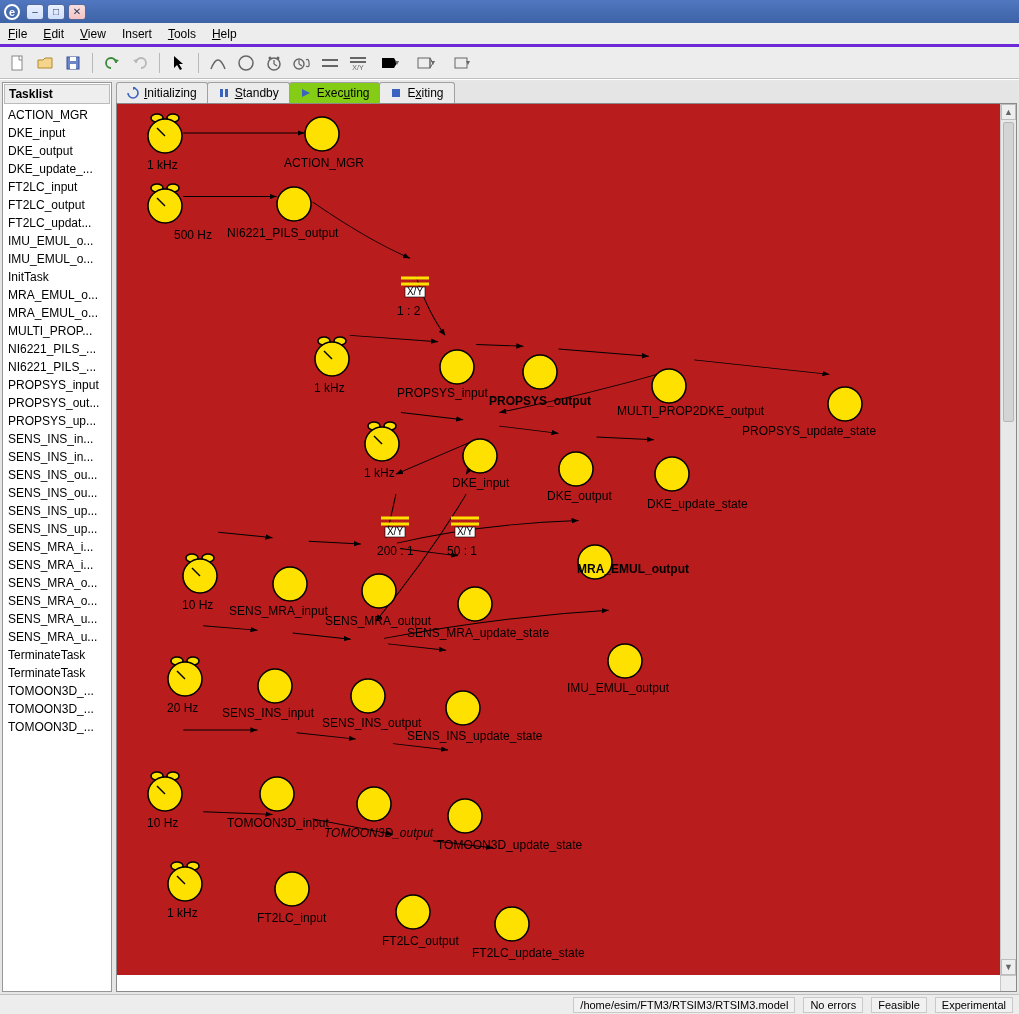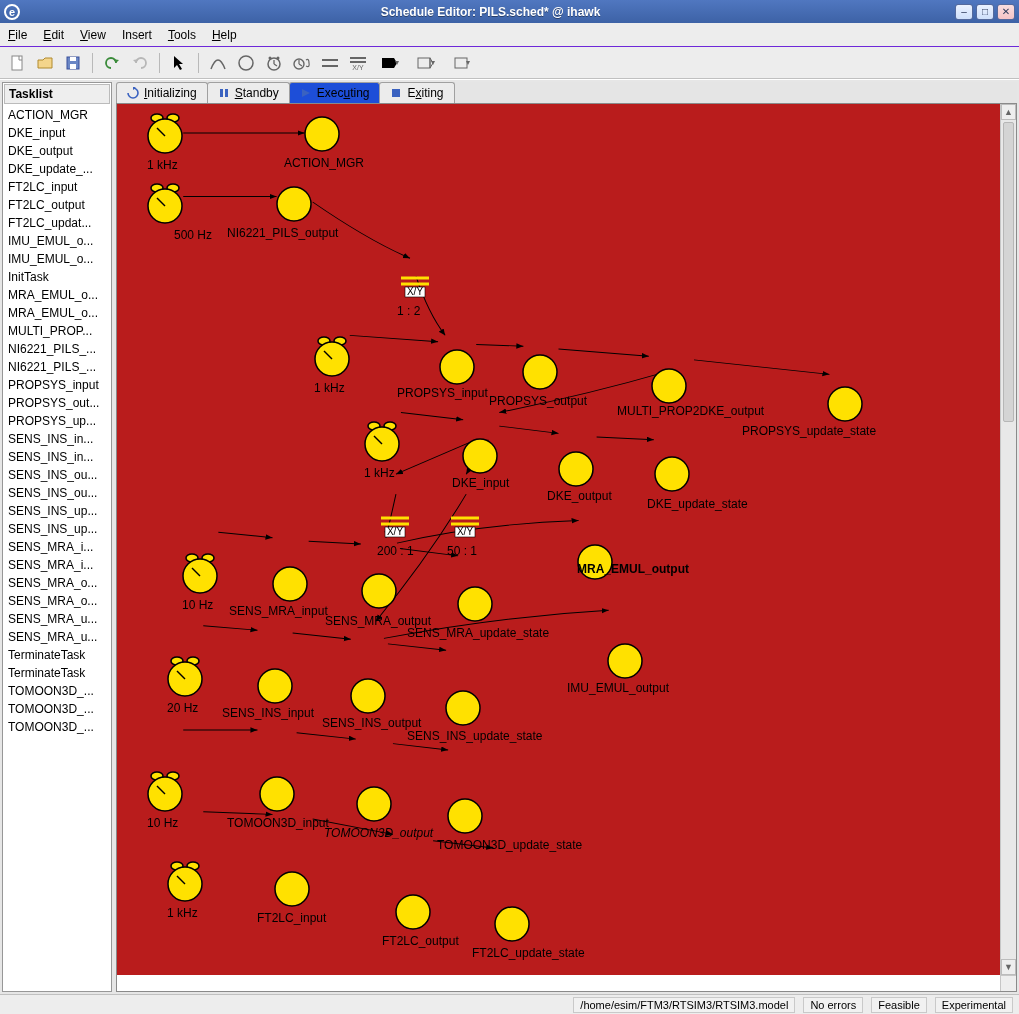"Schedule Editor: PILS.sched* @ ihawk" div.title { html: <div>Schedule Editor: PILS.sched* @ ihawk</div> -> none }
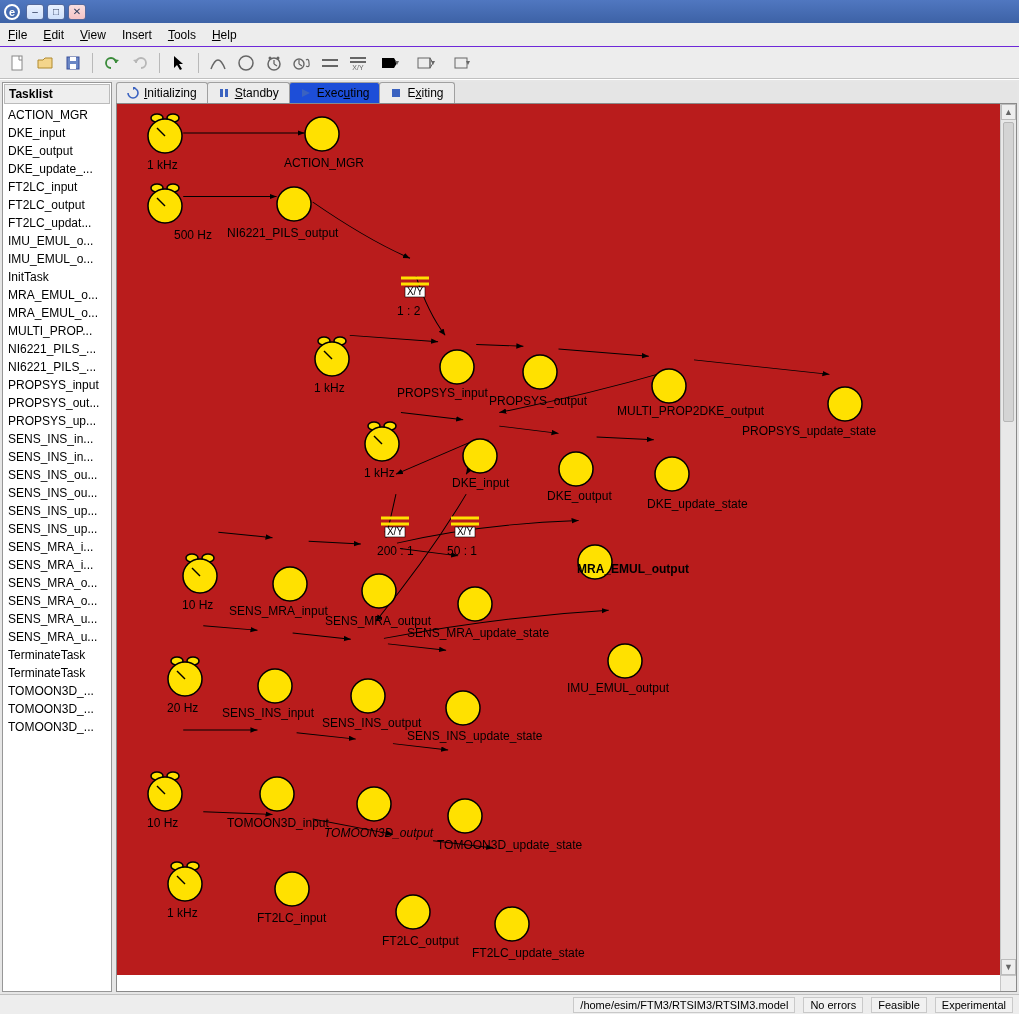"File" .menubar { border-bottom: 1px solid #6d28d9 -> 3px solid #6d28d9 }
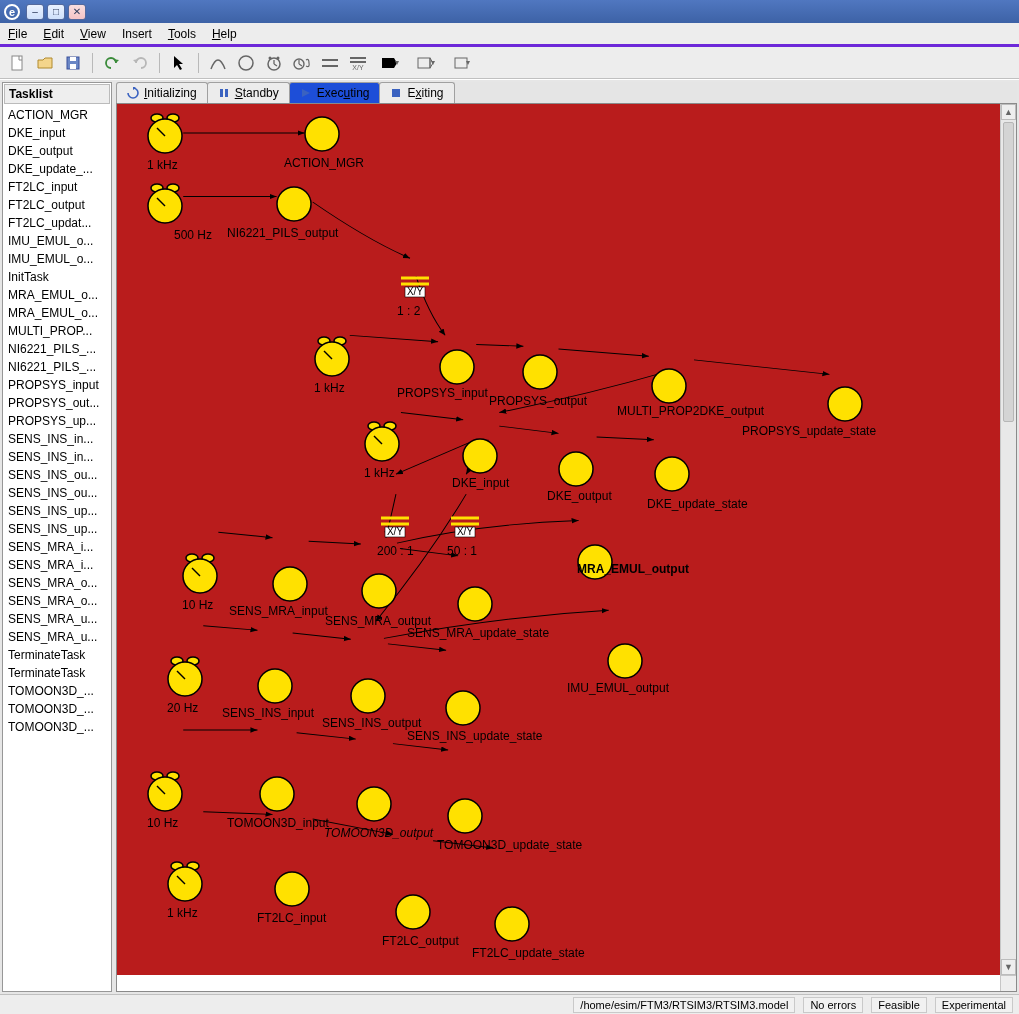"Executing" .tab.active { background: #1d4ed8 -> #84cc16 }
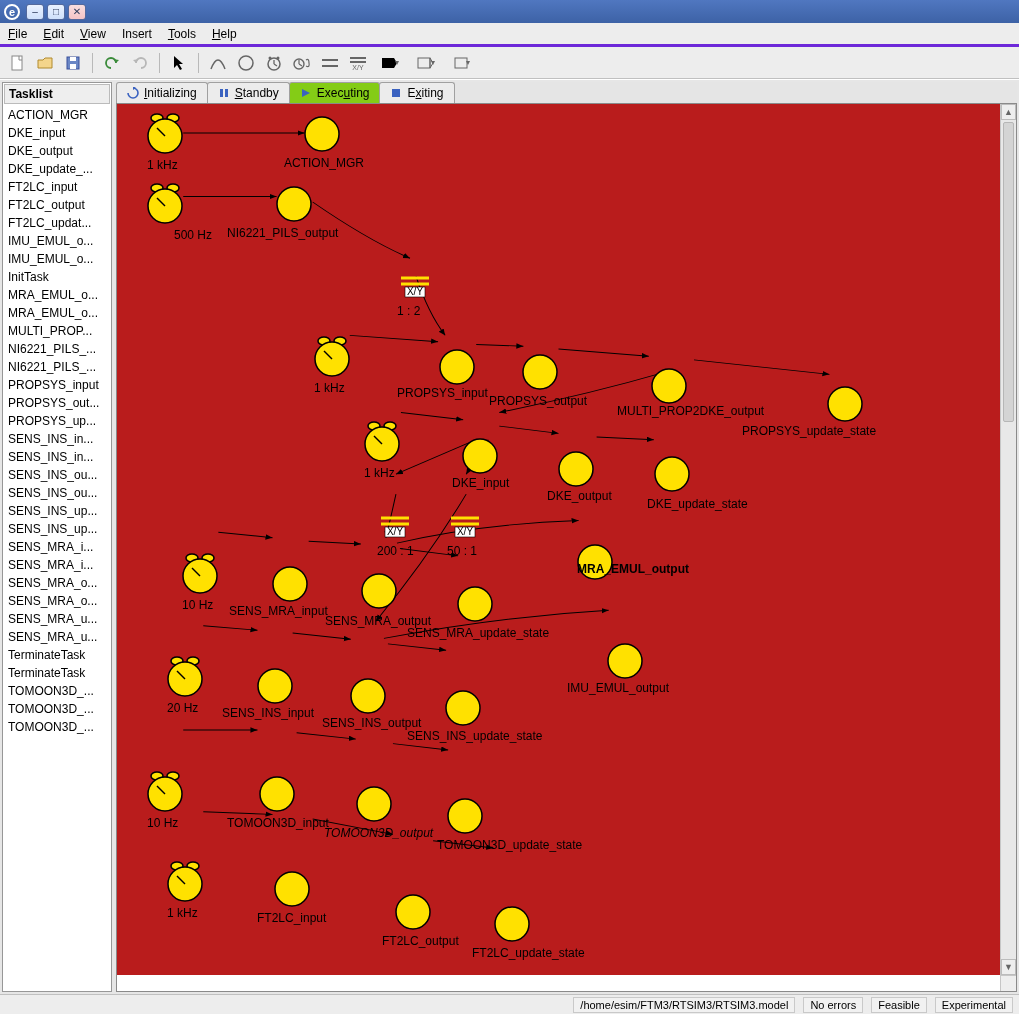"PROPSYS_output" div.nodelabel { font-weight: none -> bold }
